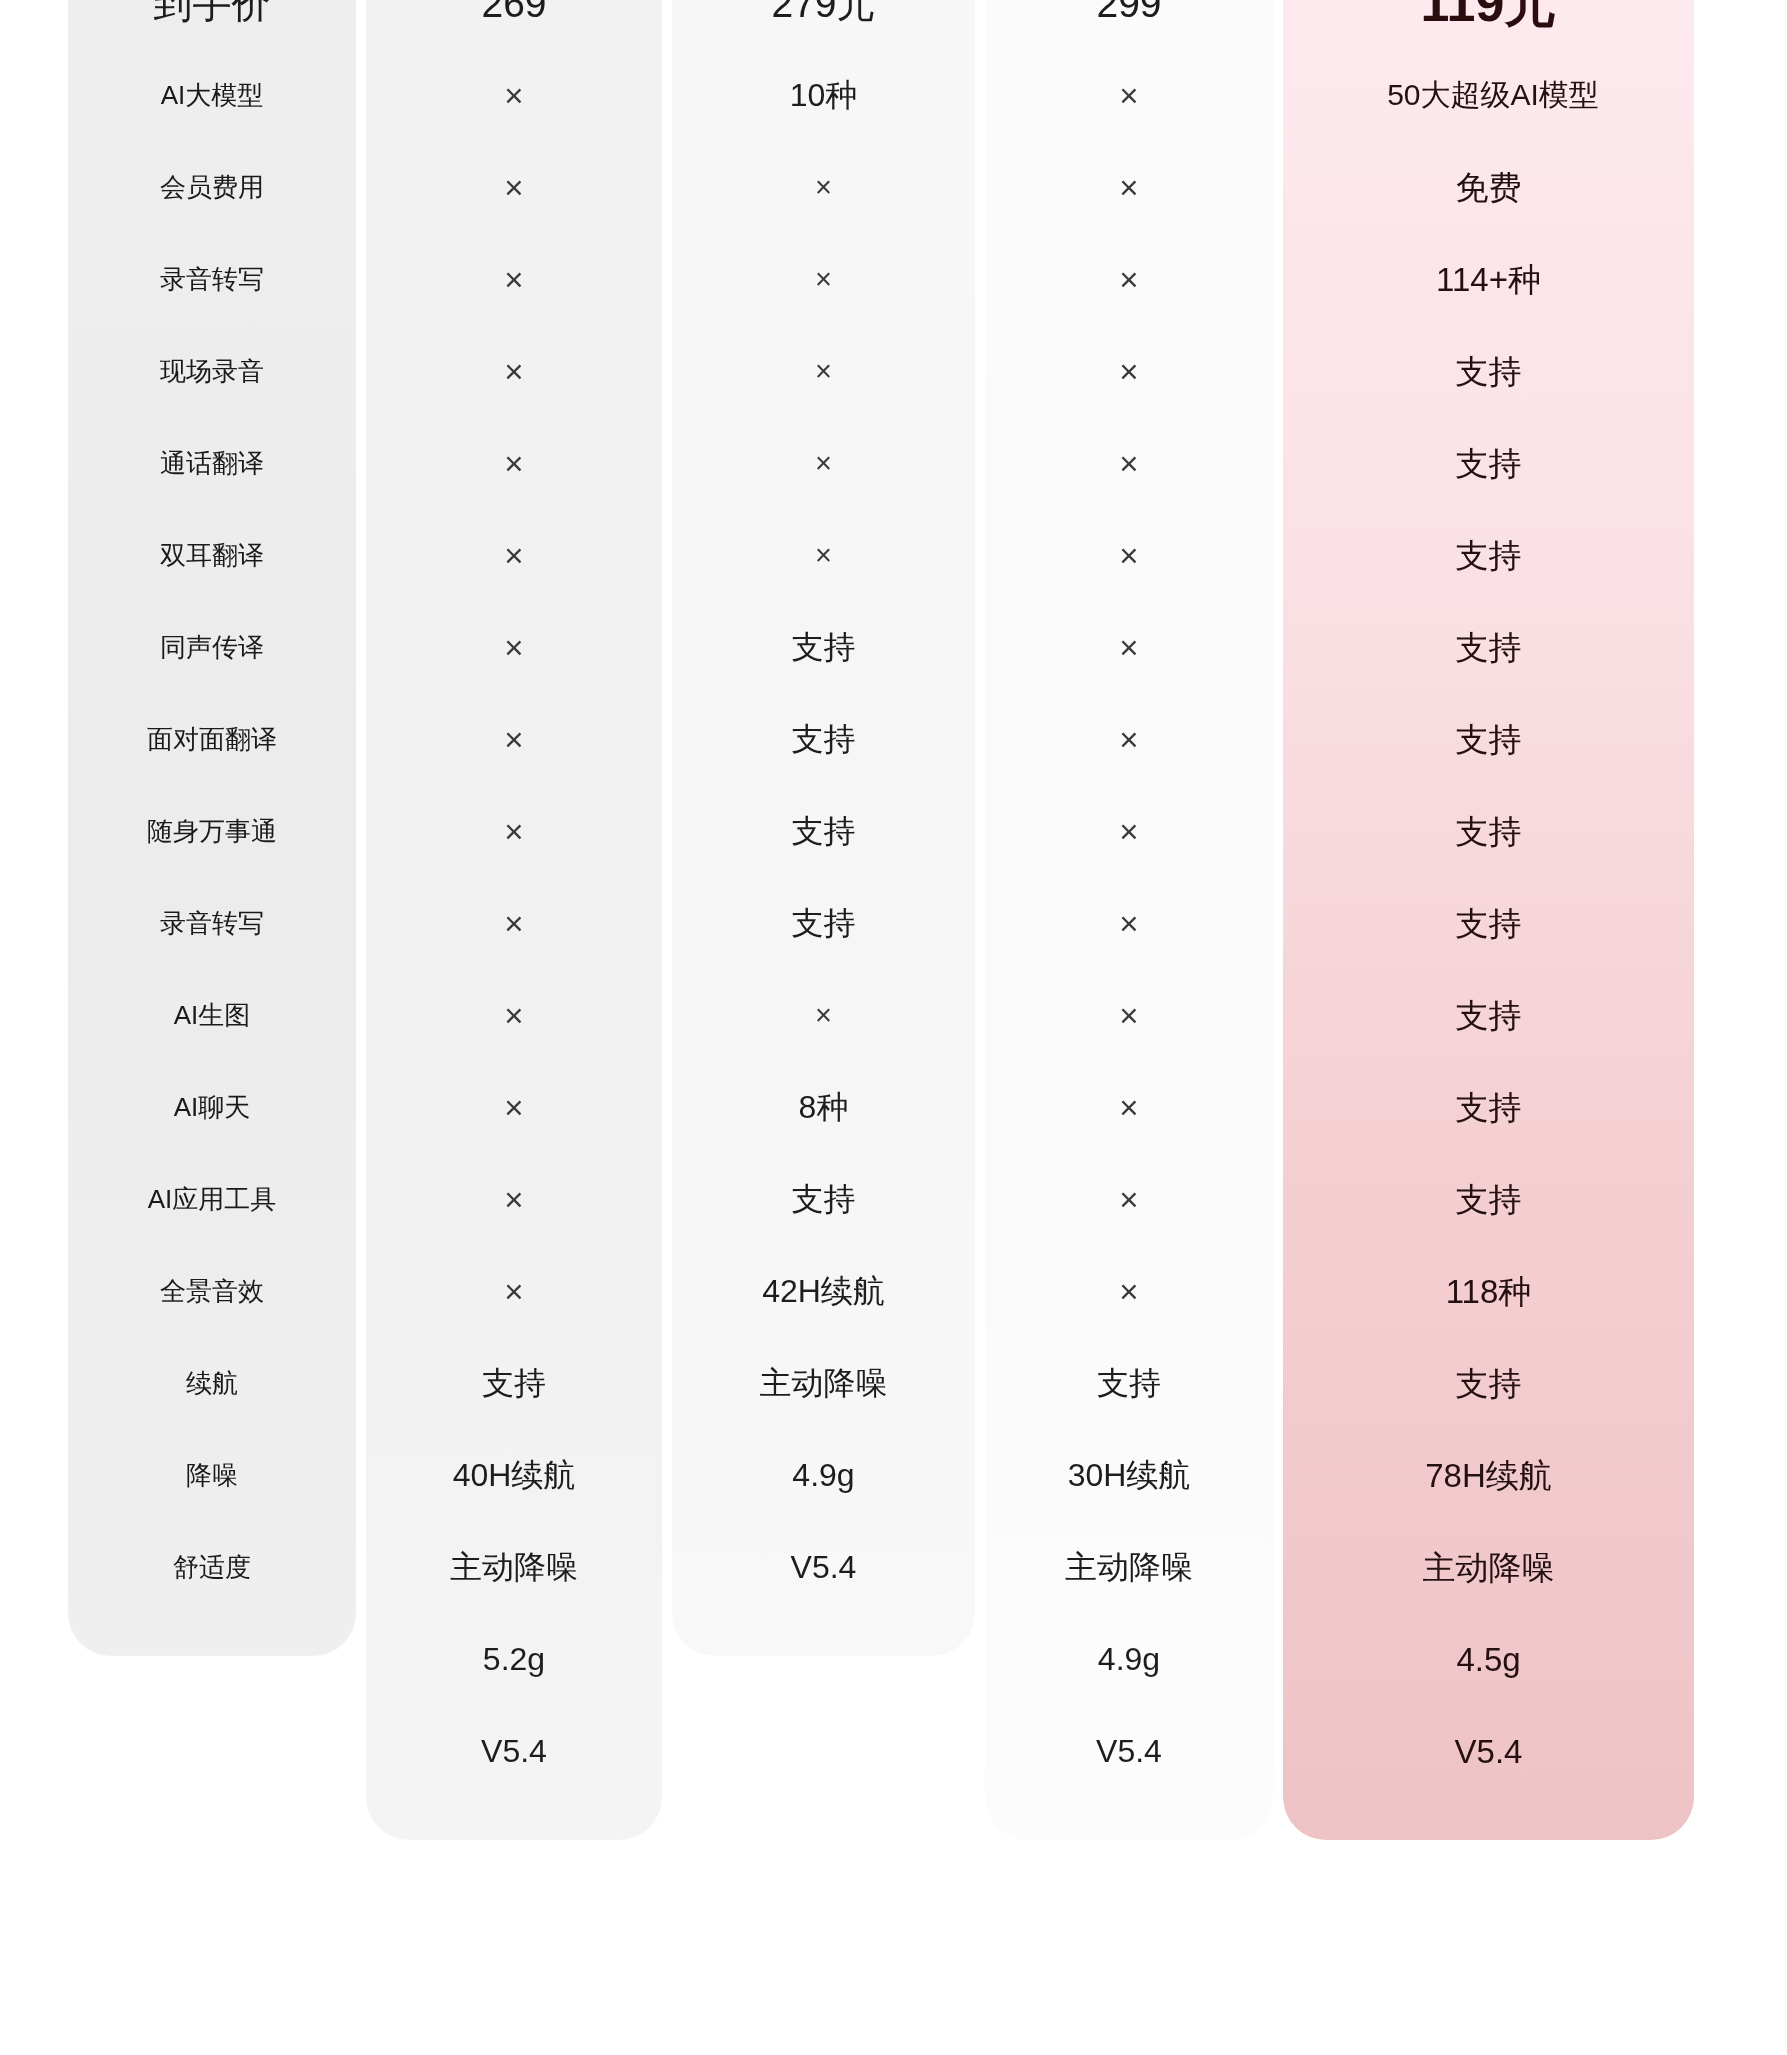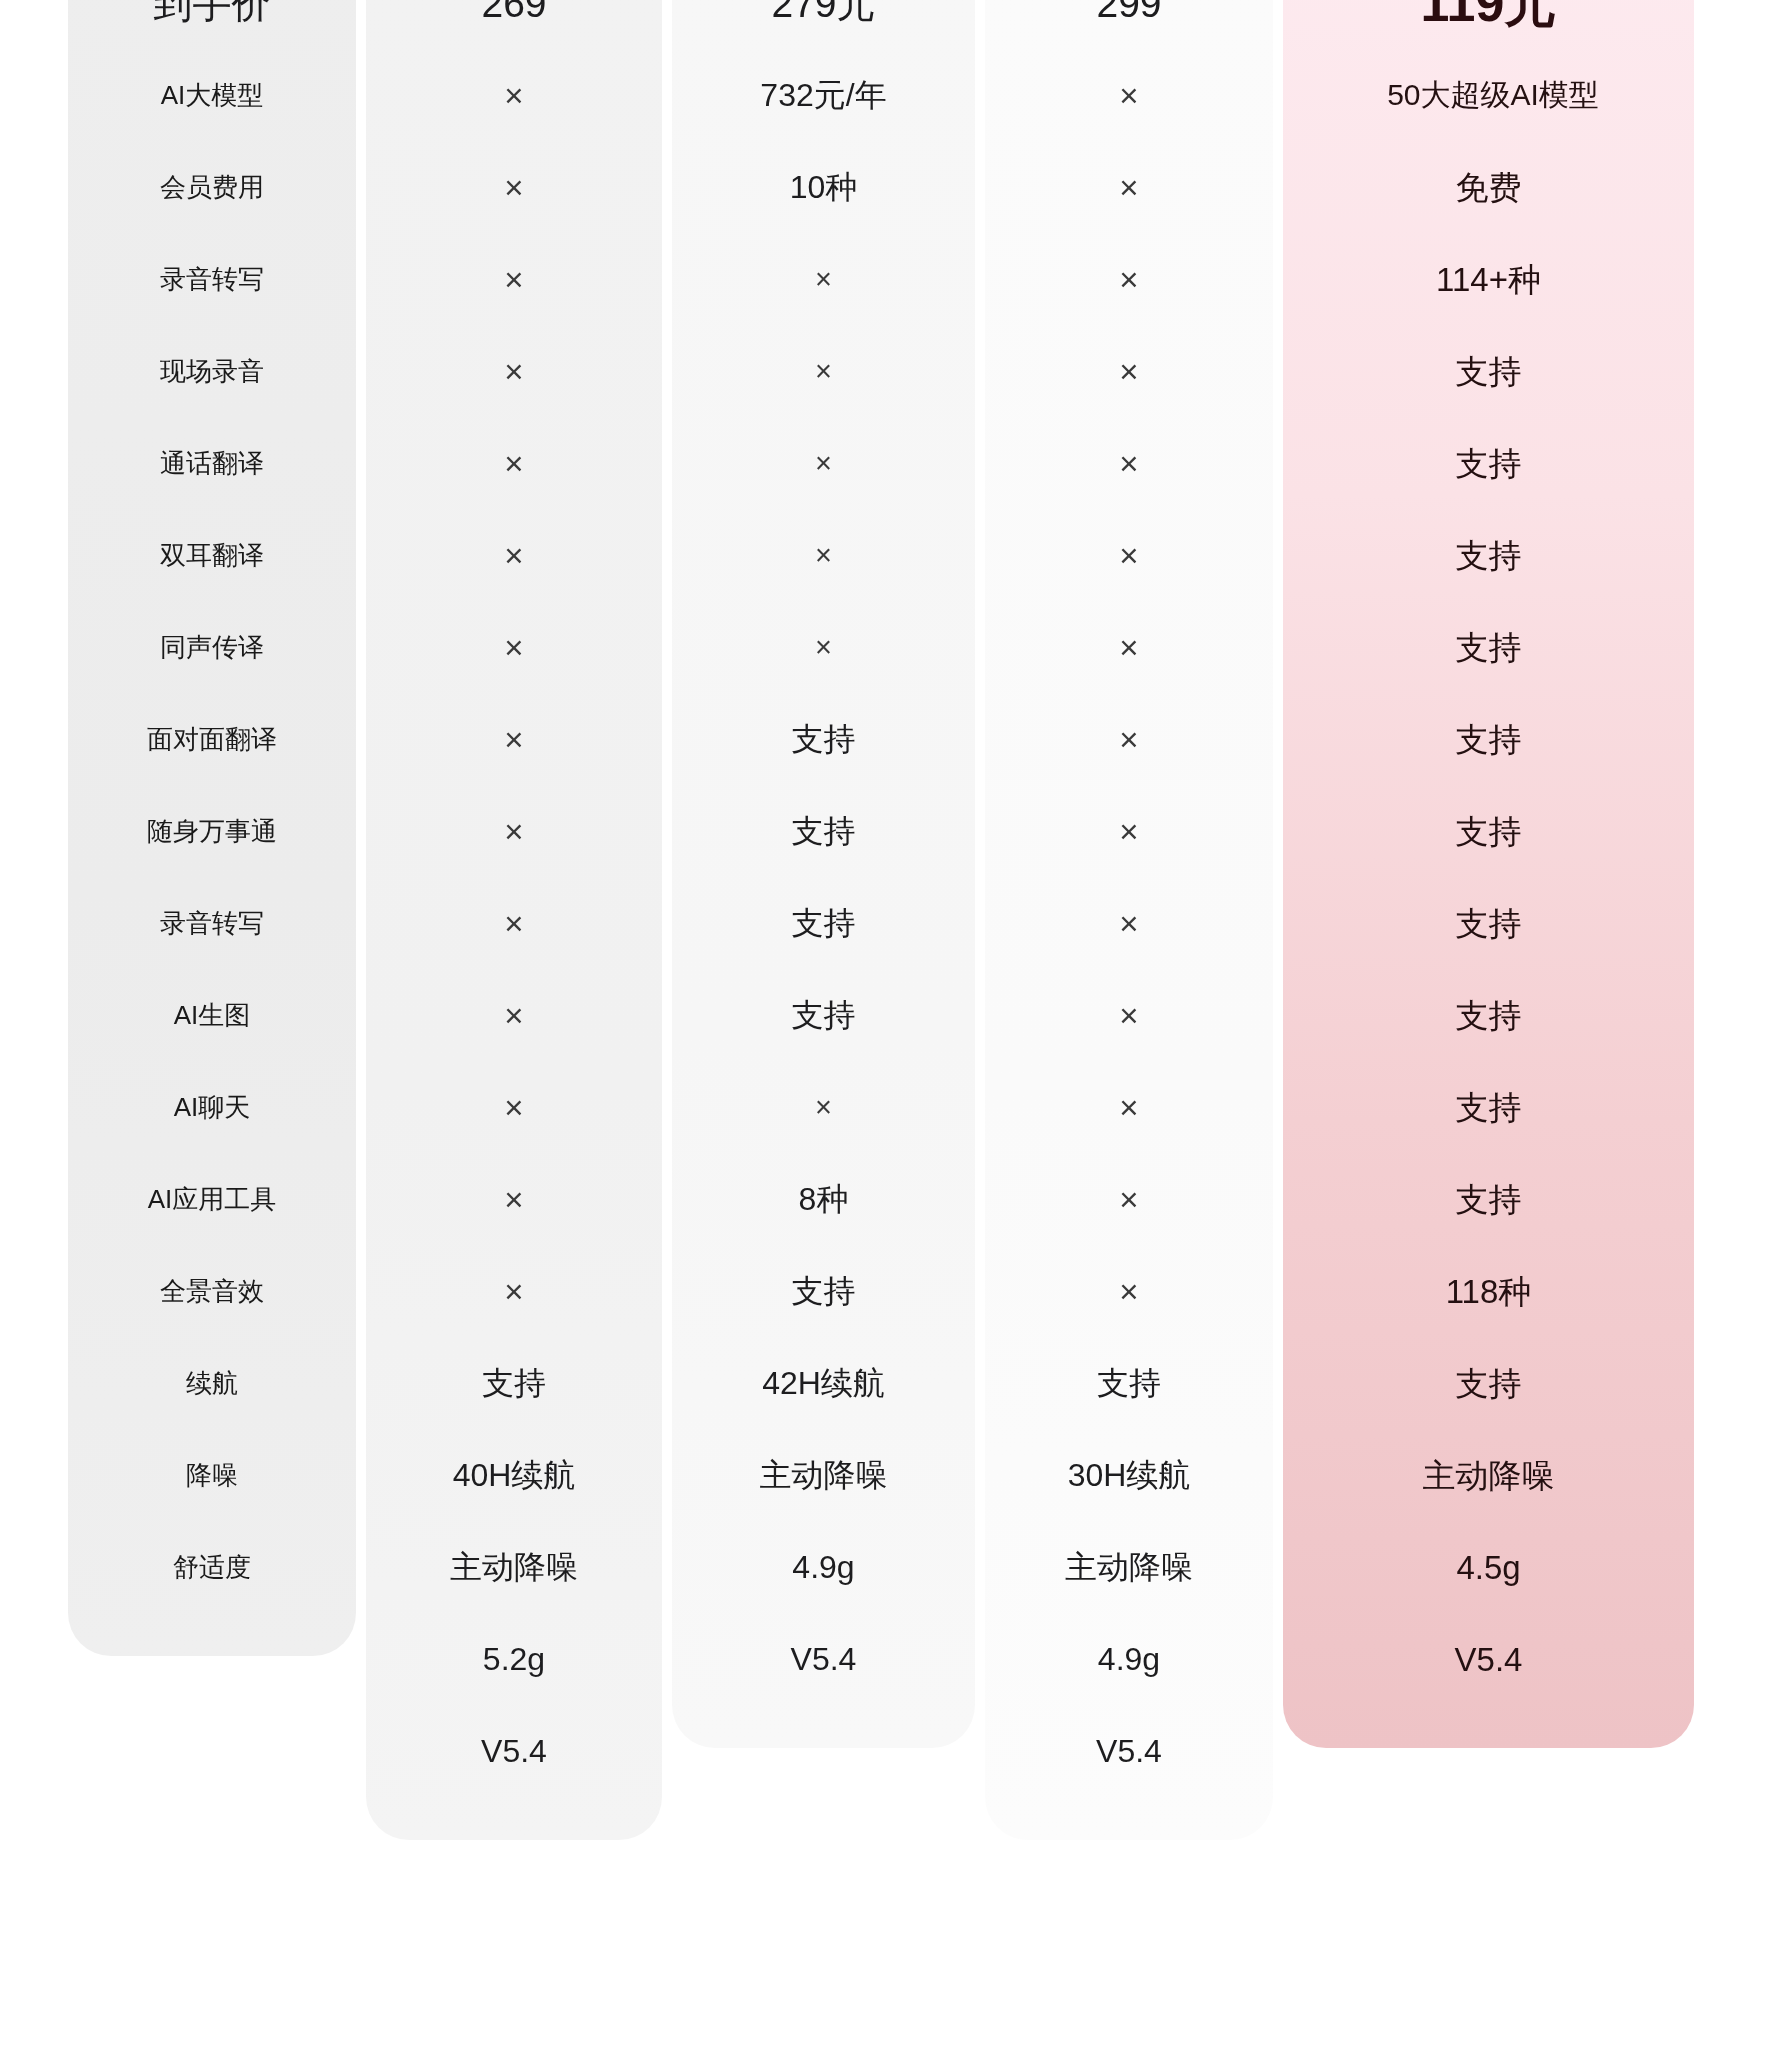"732元/年" div.cell { html: <div>732元/年</div> -> none }
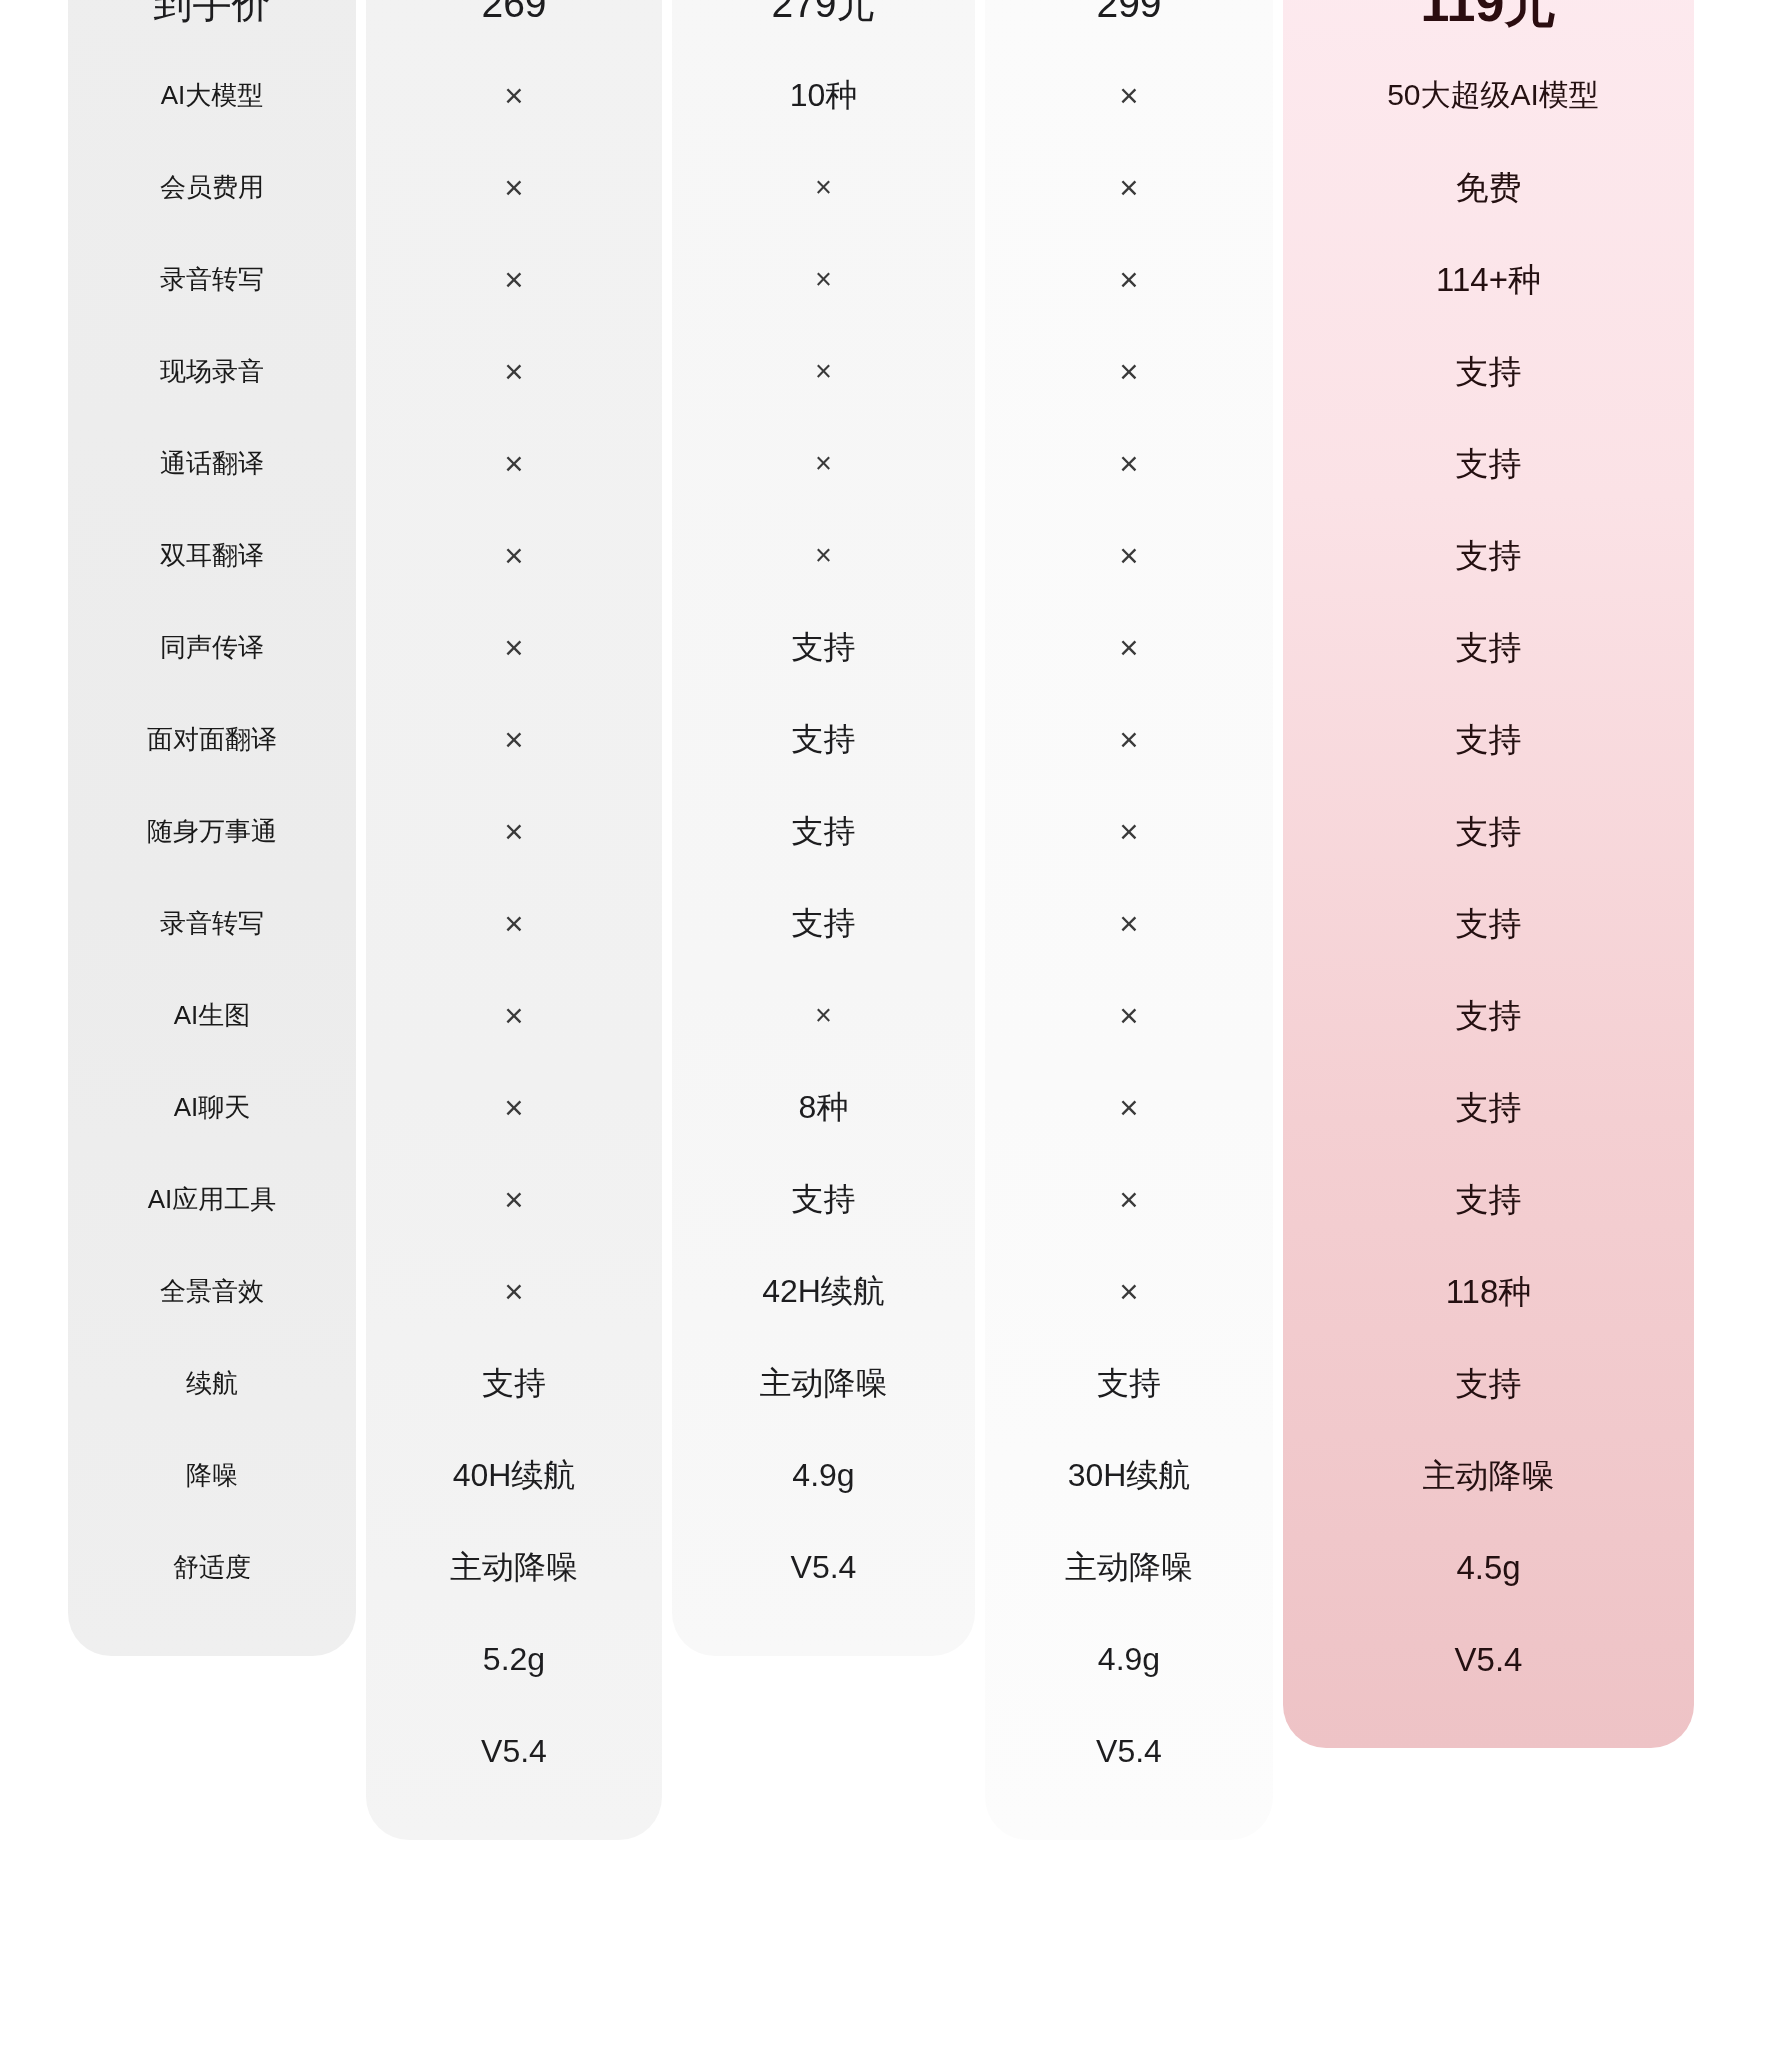"78H续航" div.cell { html: none -> <div>78H续航</div> }
